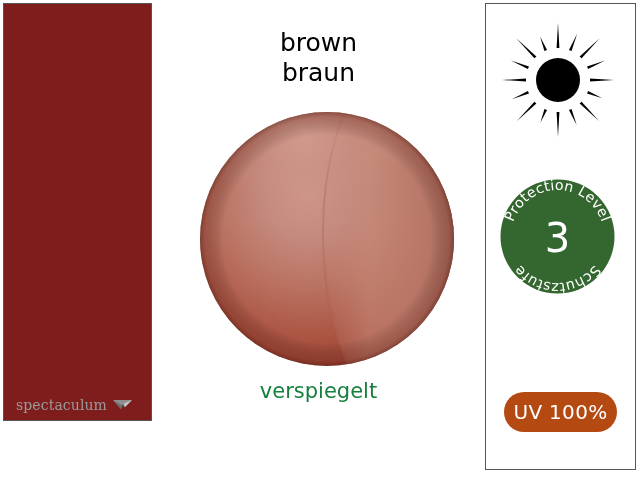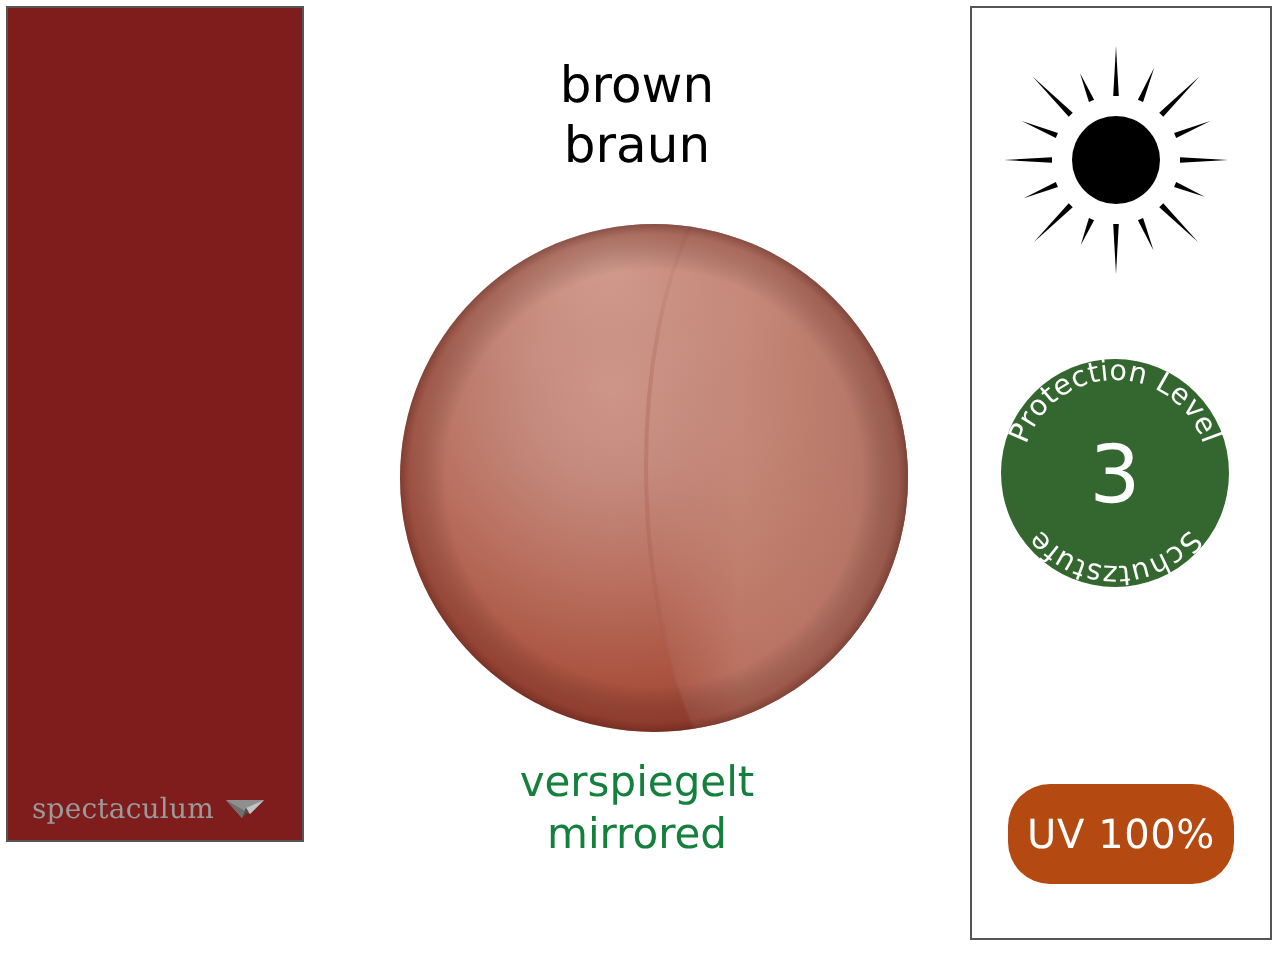"mirrored" div { html: <div>mirrored</div> -> none }
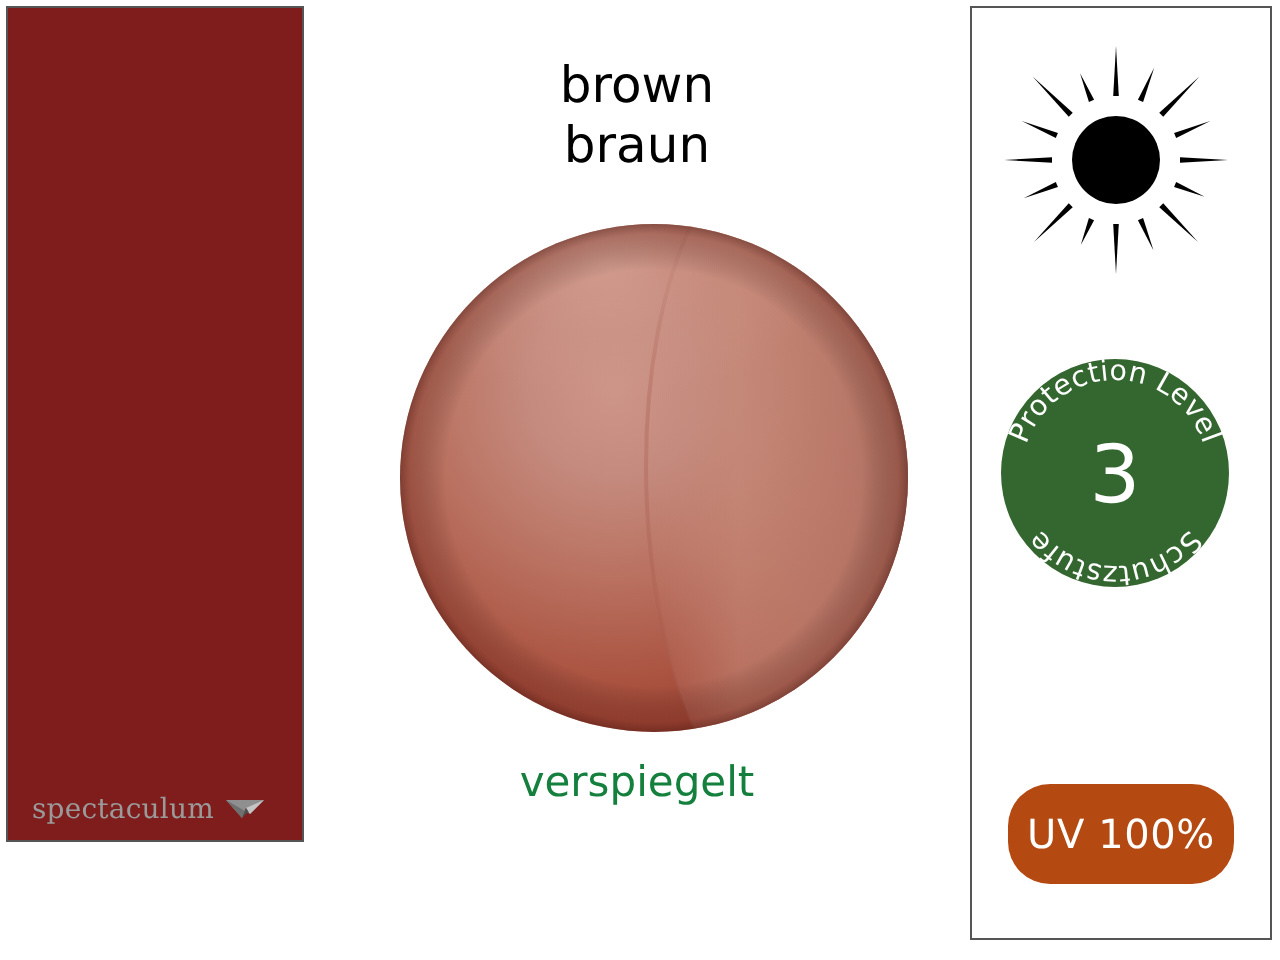"UV 100%" .uv-pill { height: 50px -> 40px }
